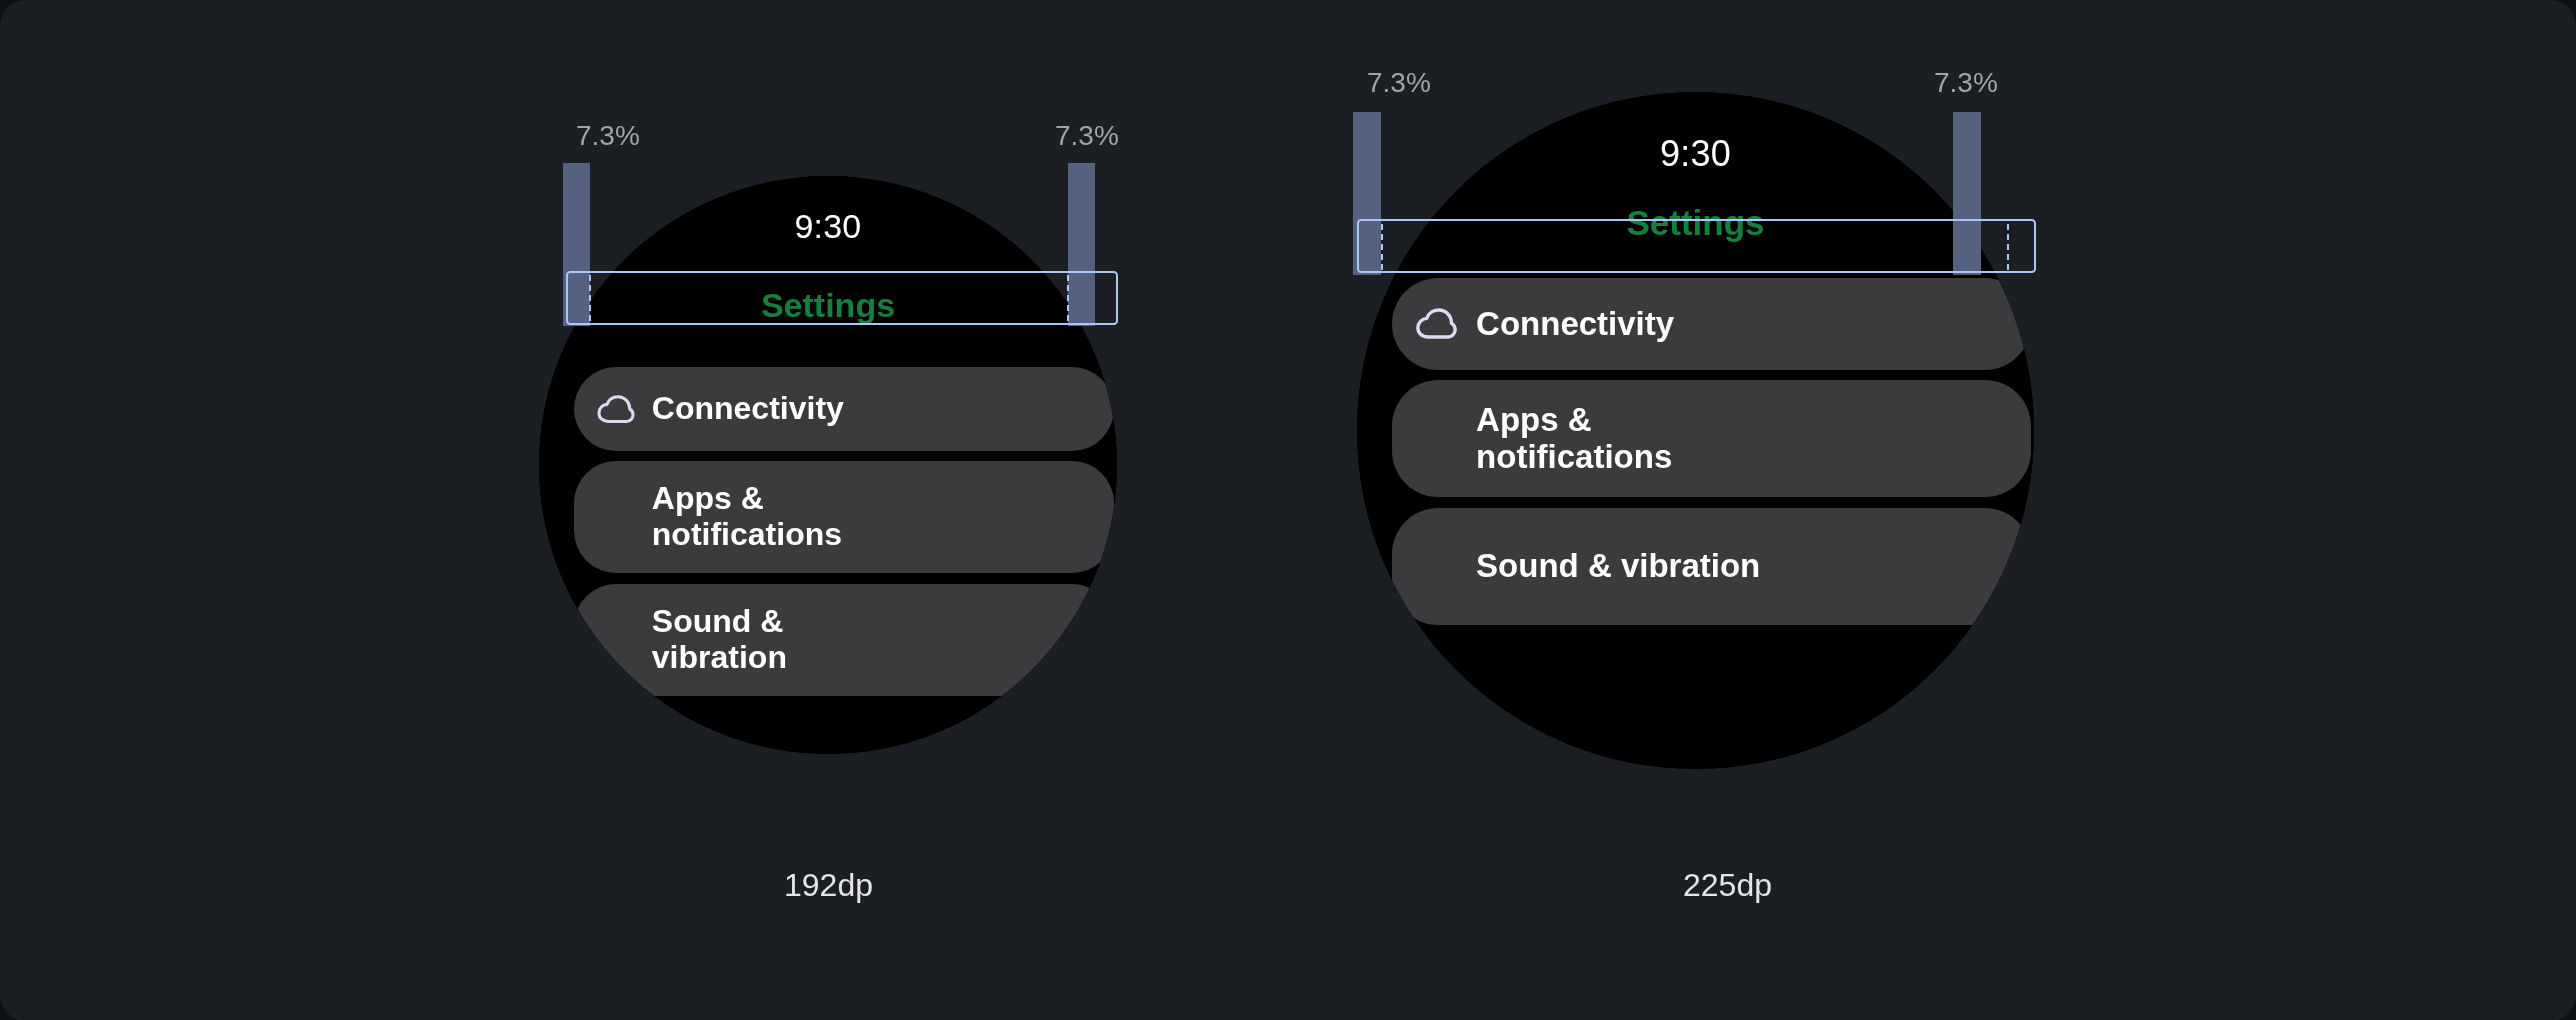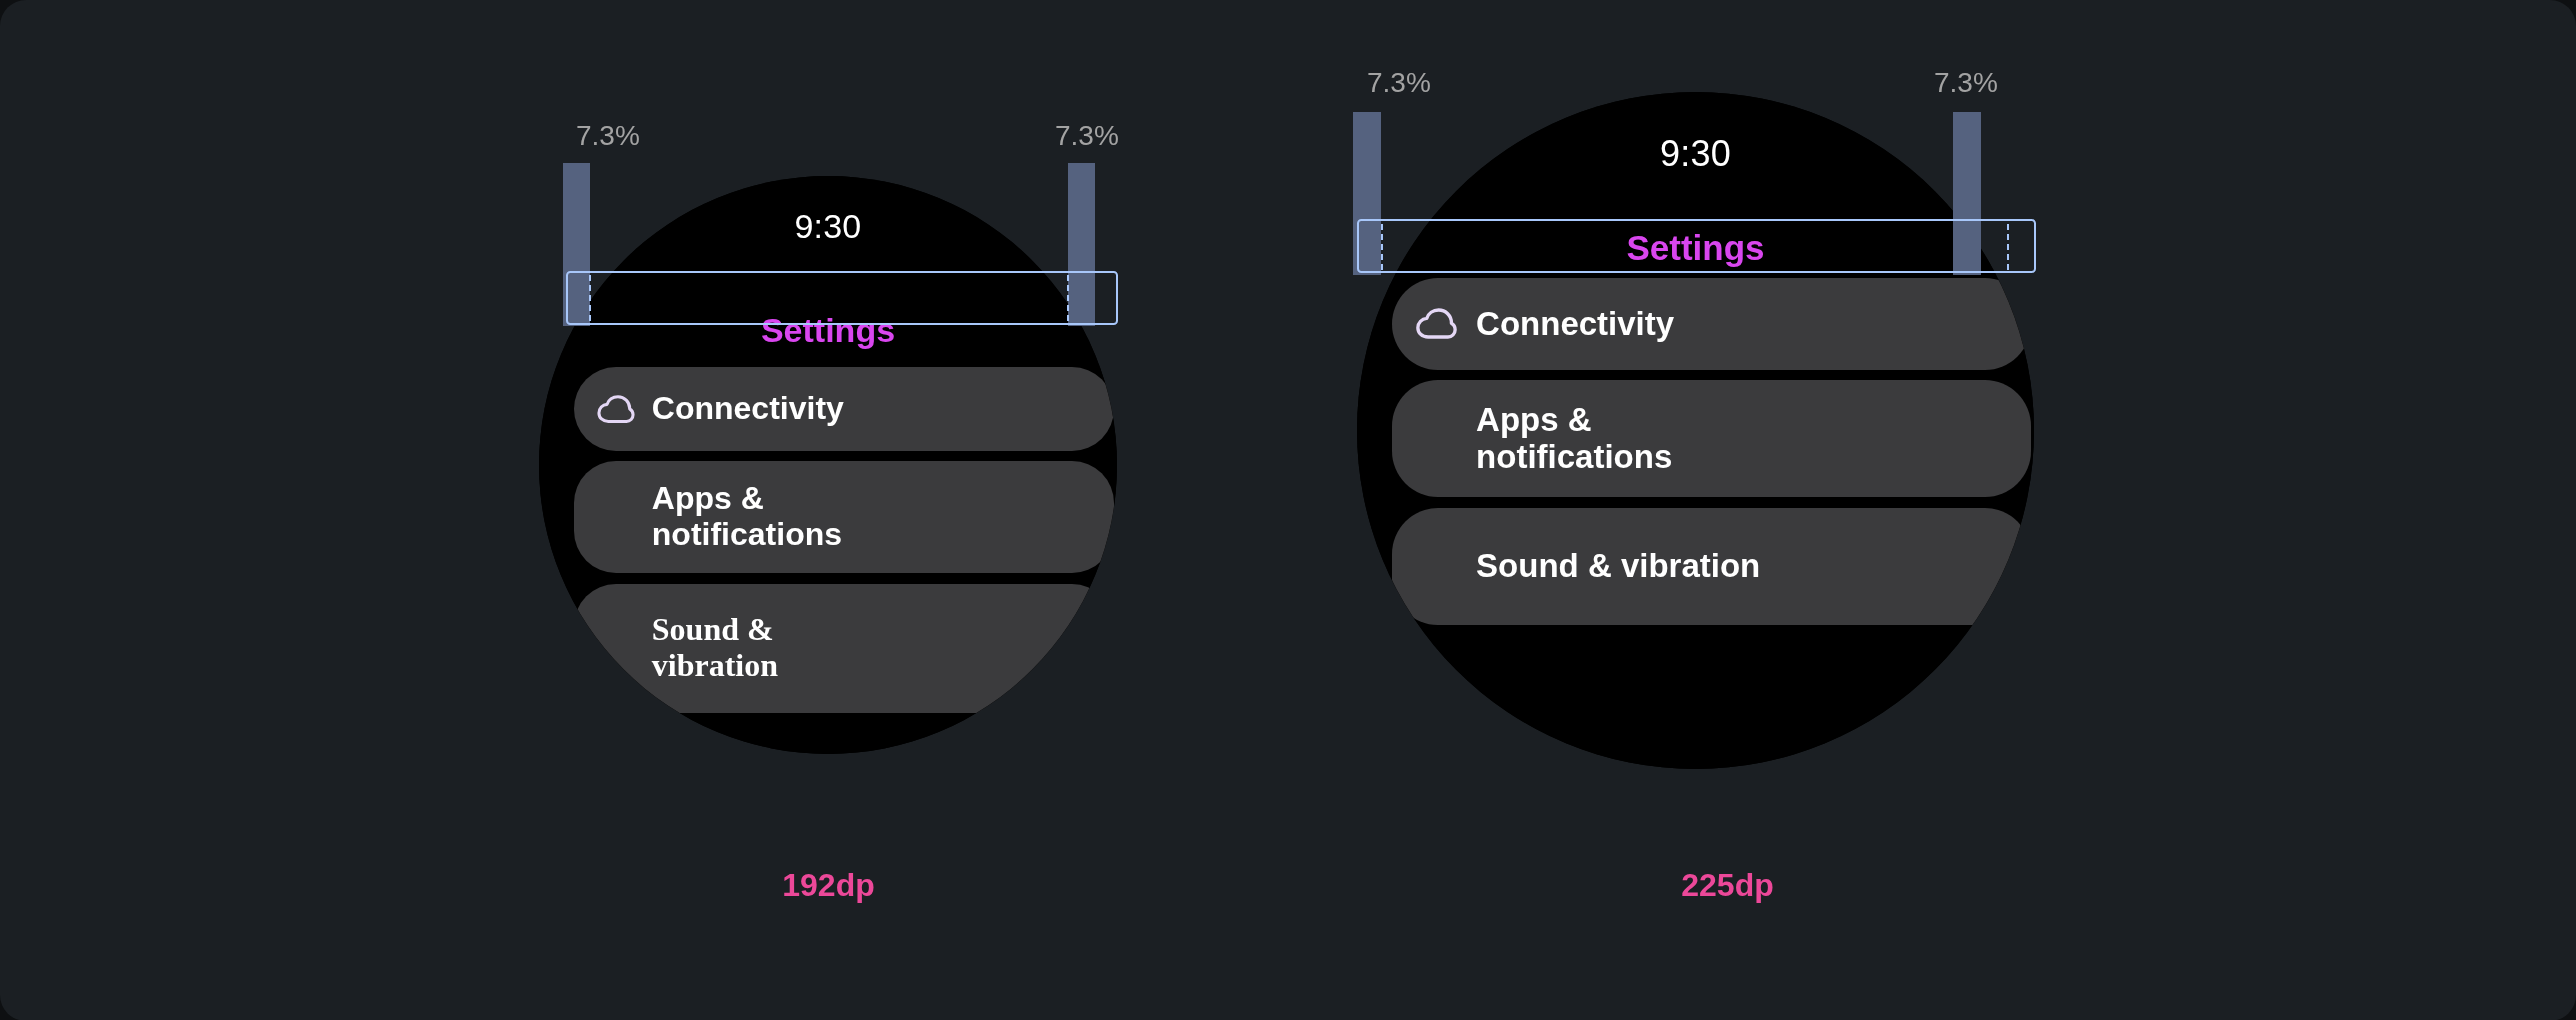"Settings" .screen-title { color: #d946ef -> #15803d; margin-top: 25px -> none }
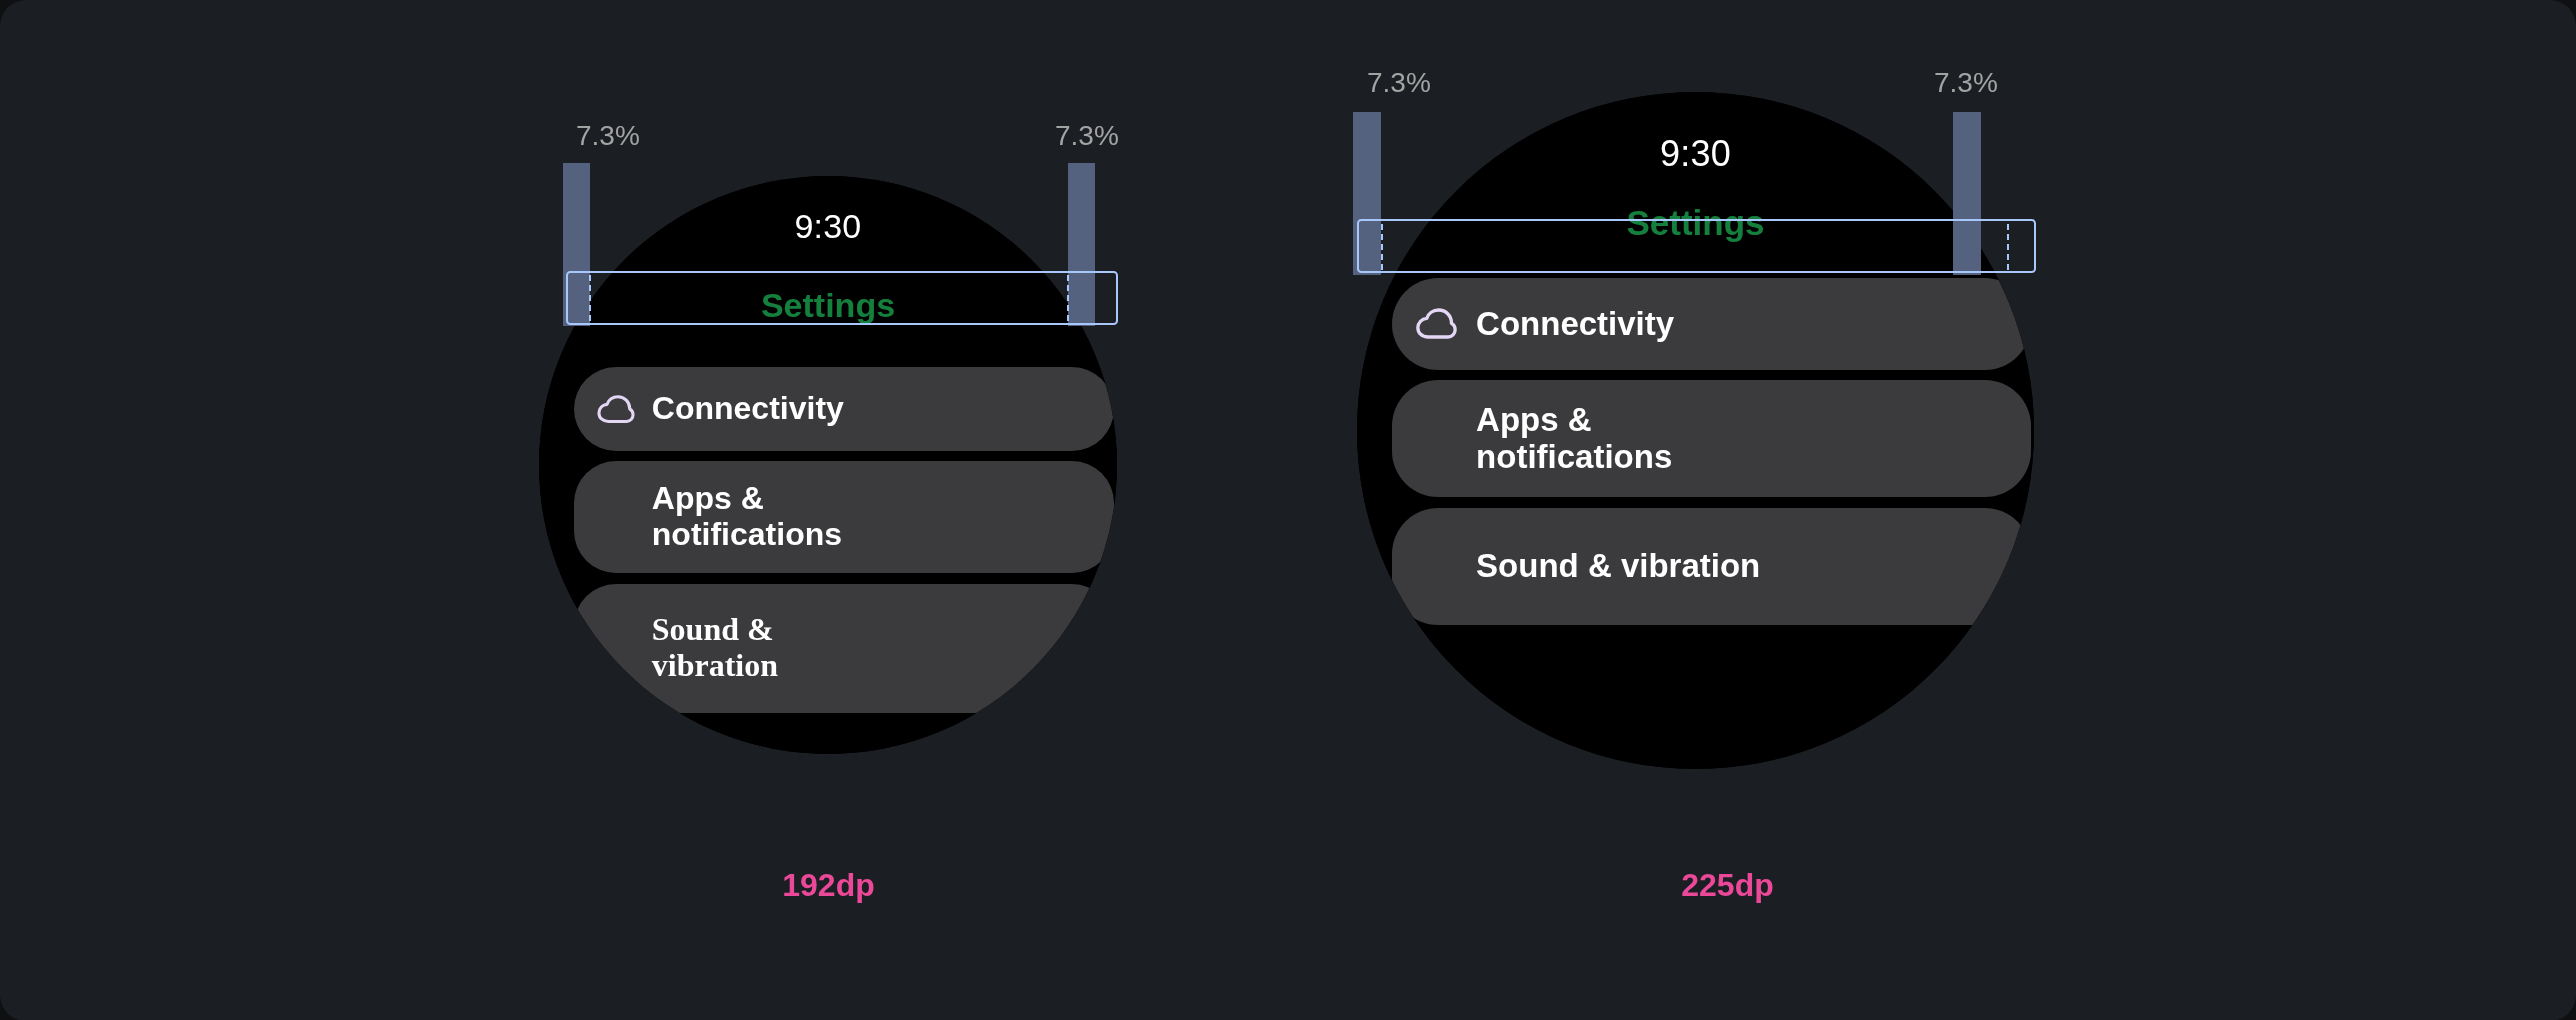"Sound &" div.chip { font-family: Liberation Serif, serif -> none; height: 129px -> 112px }
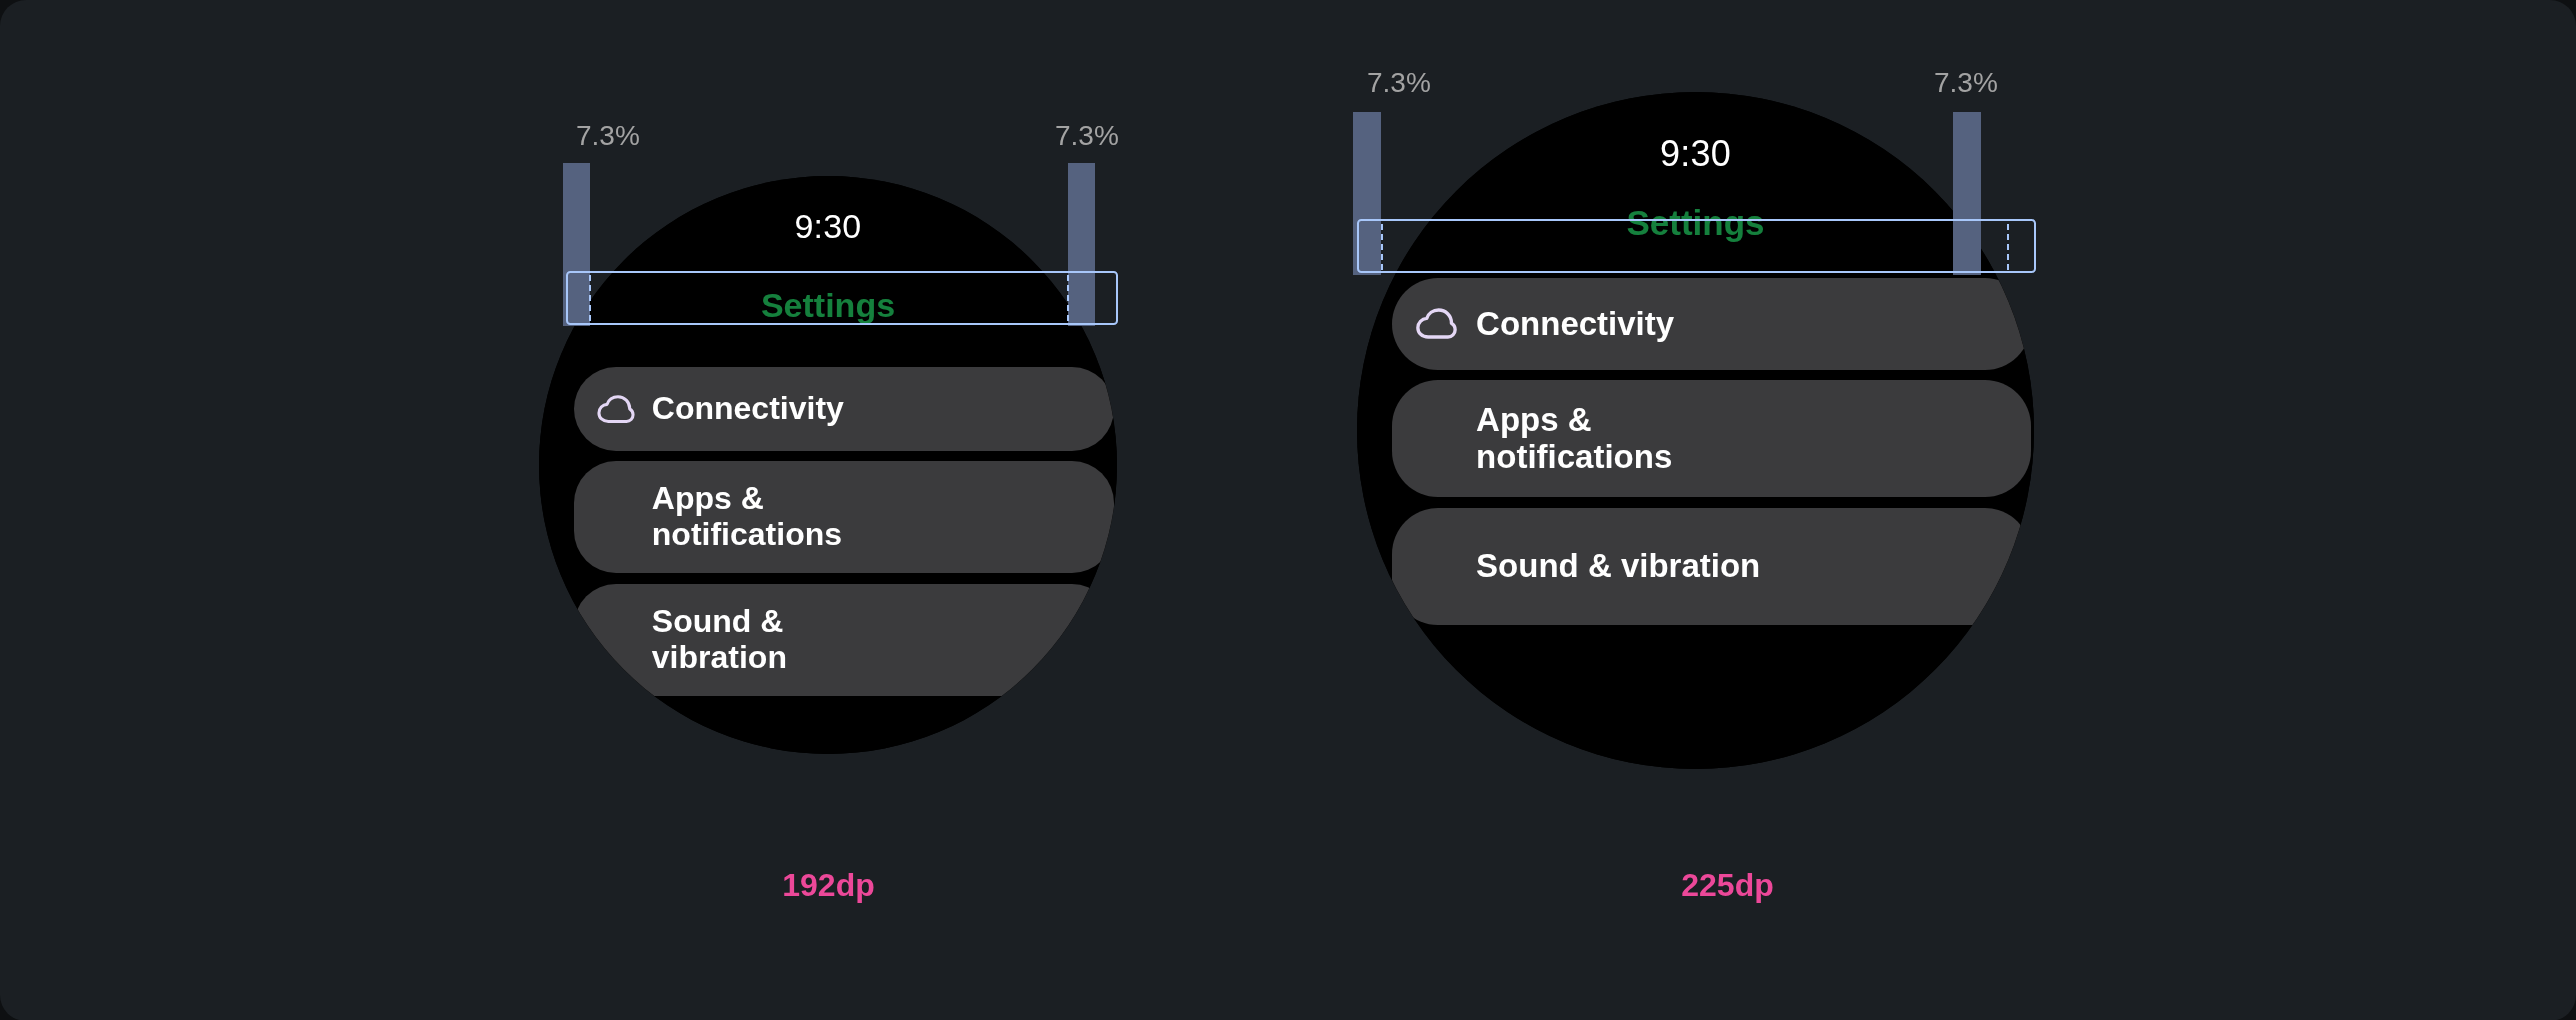"192dp" .dp-label { color: #ec4899 -> #e5e5e5; font-weight: 700 -> 400 }
